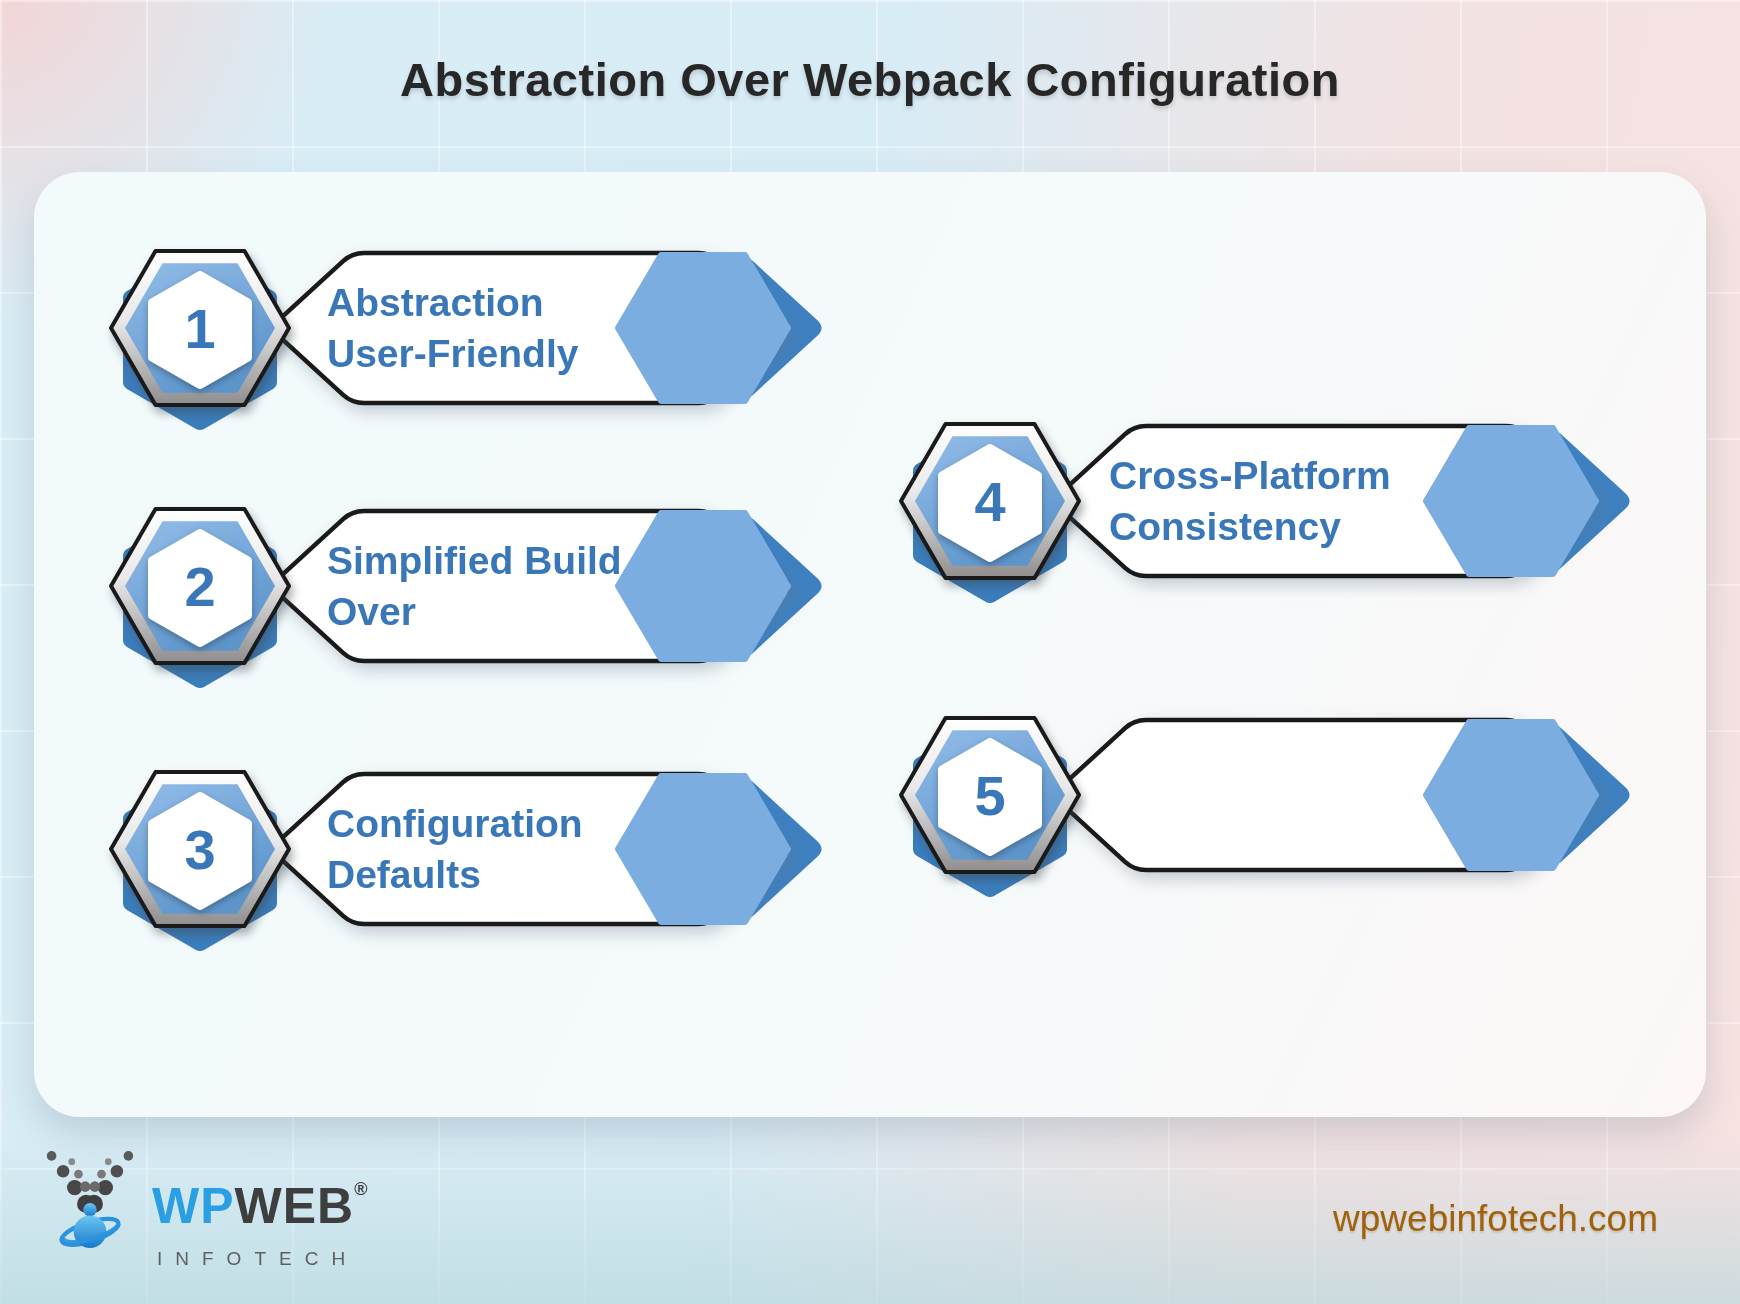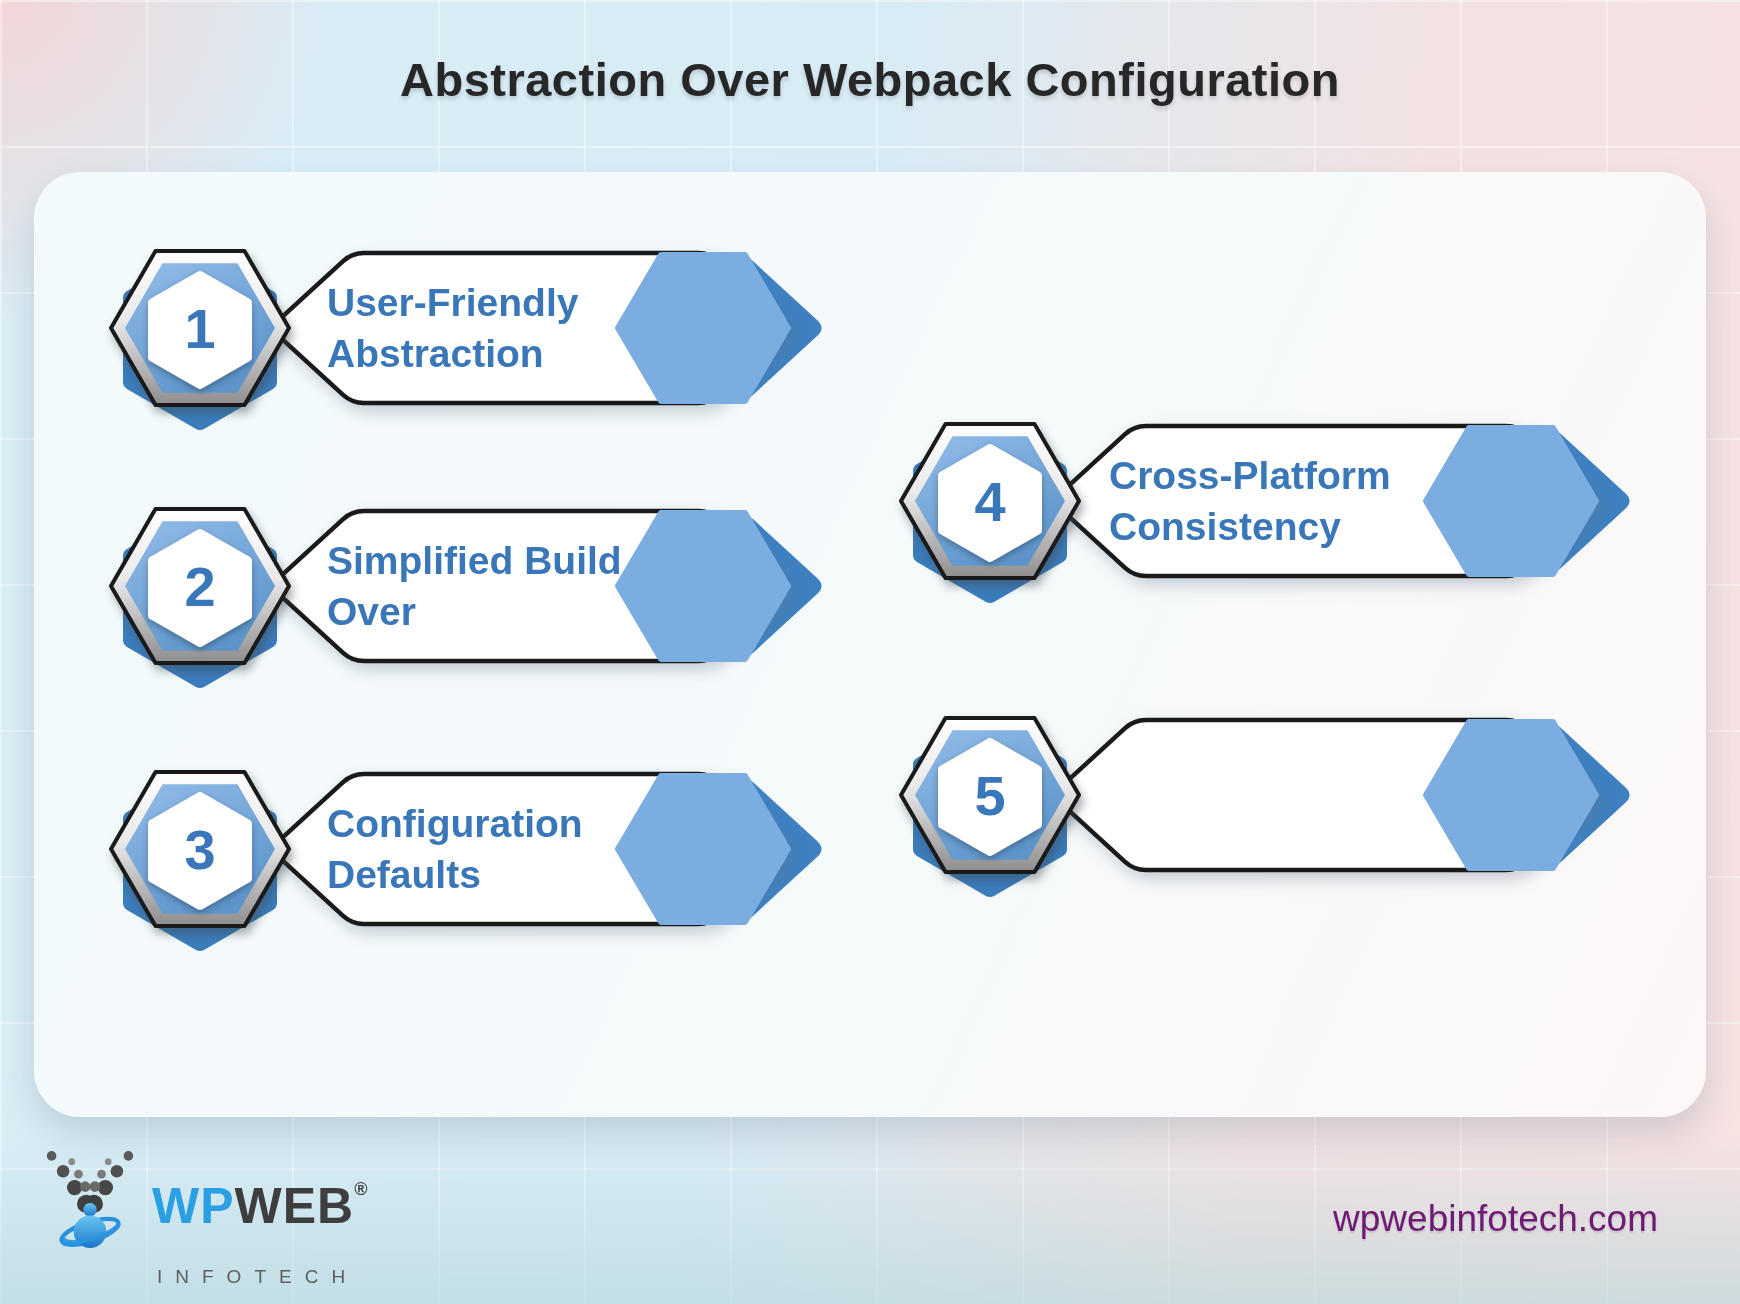"User-Friendly" span { order: before "Abstraction" -> after "Abstraction" }
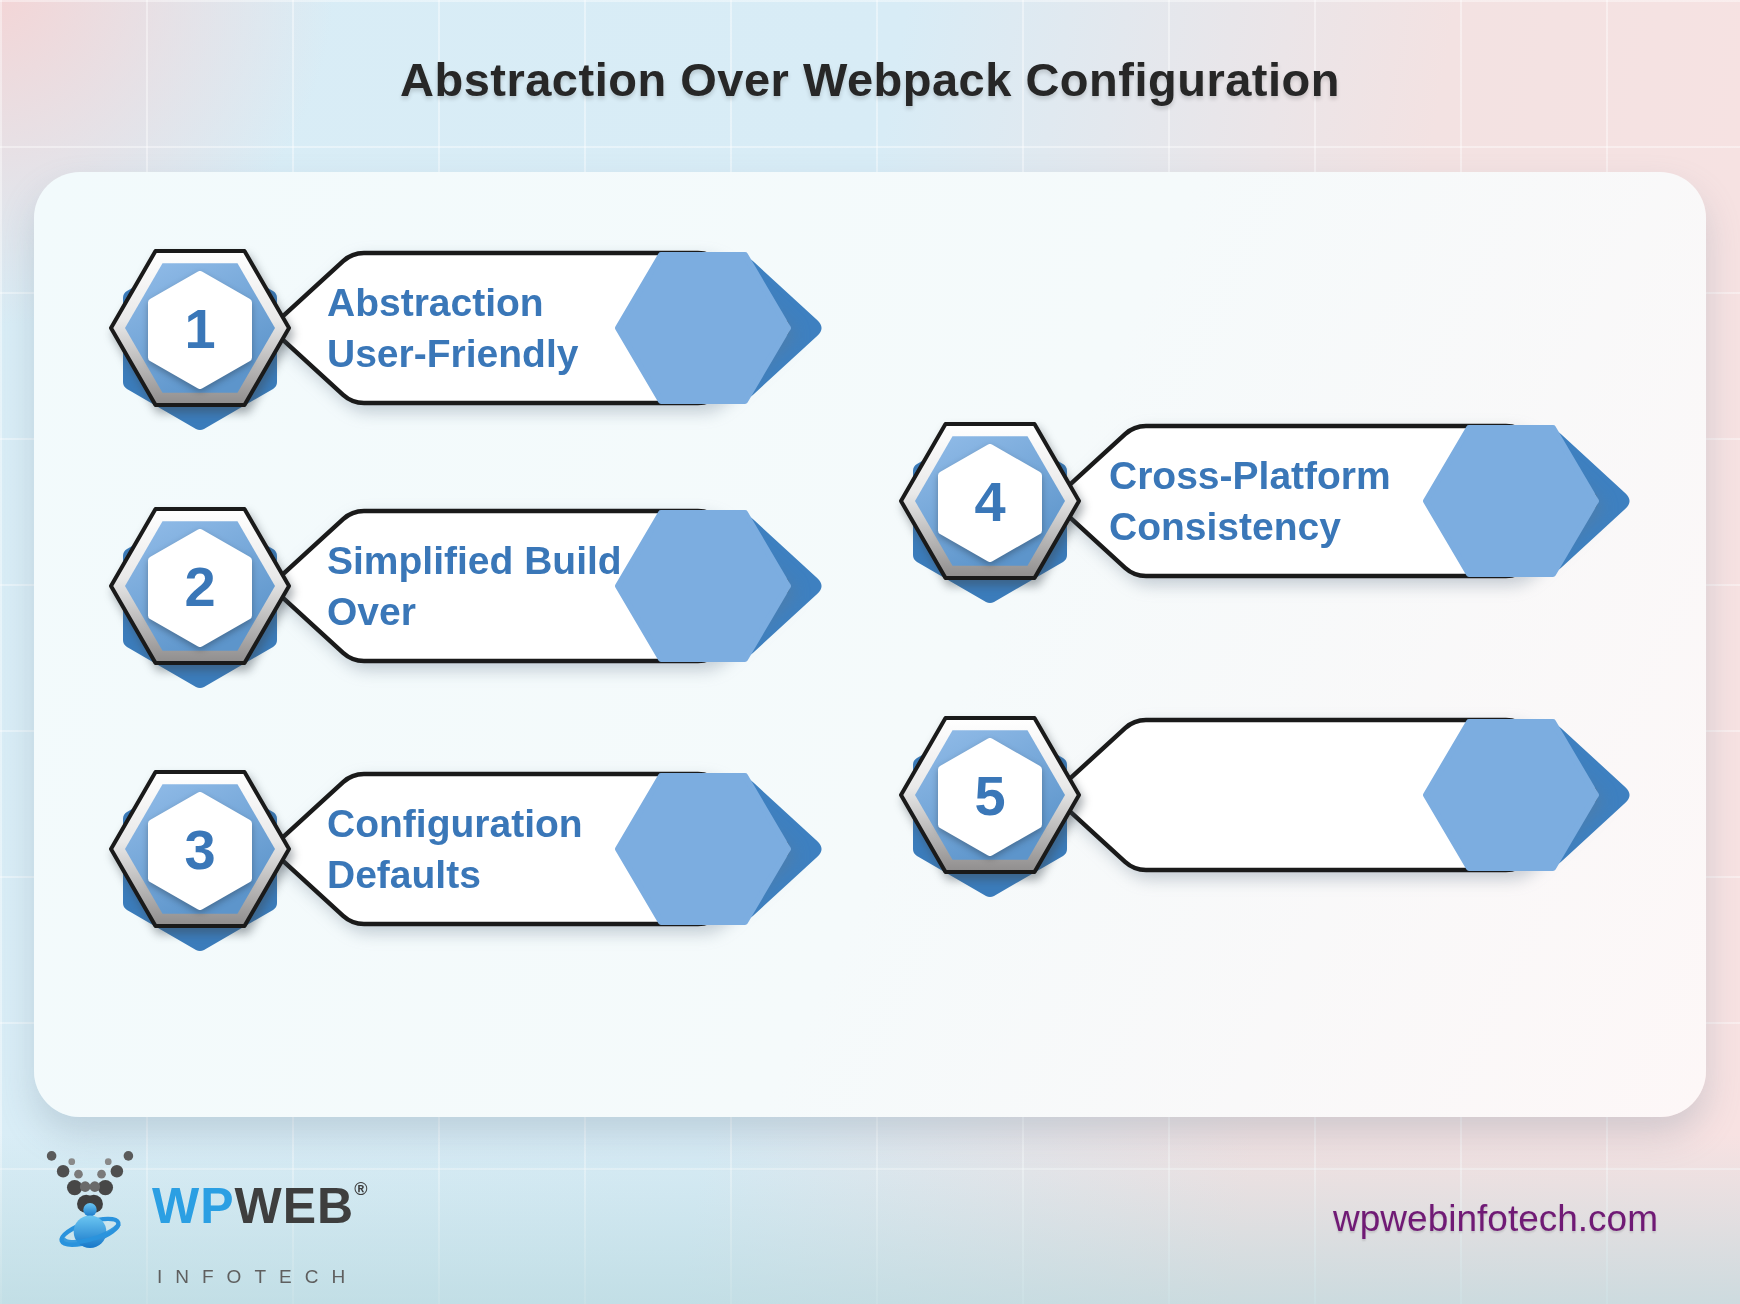"wpwebinfotech.com" .website { color: #701a75 -> #a16207 }
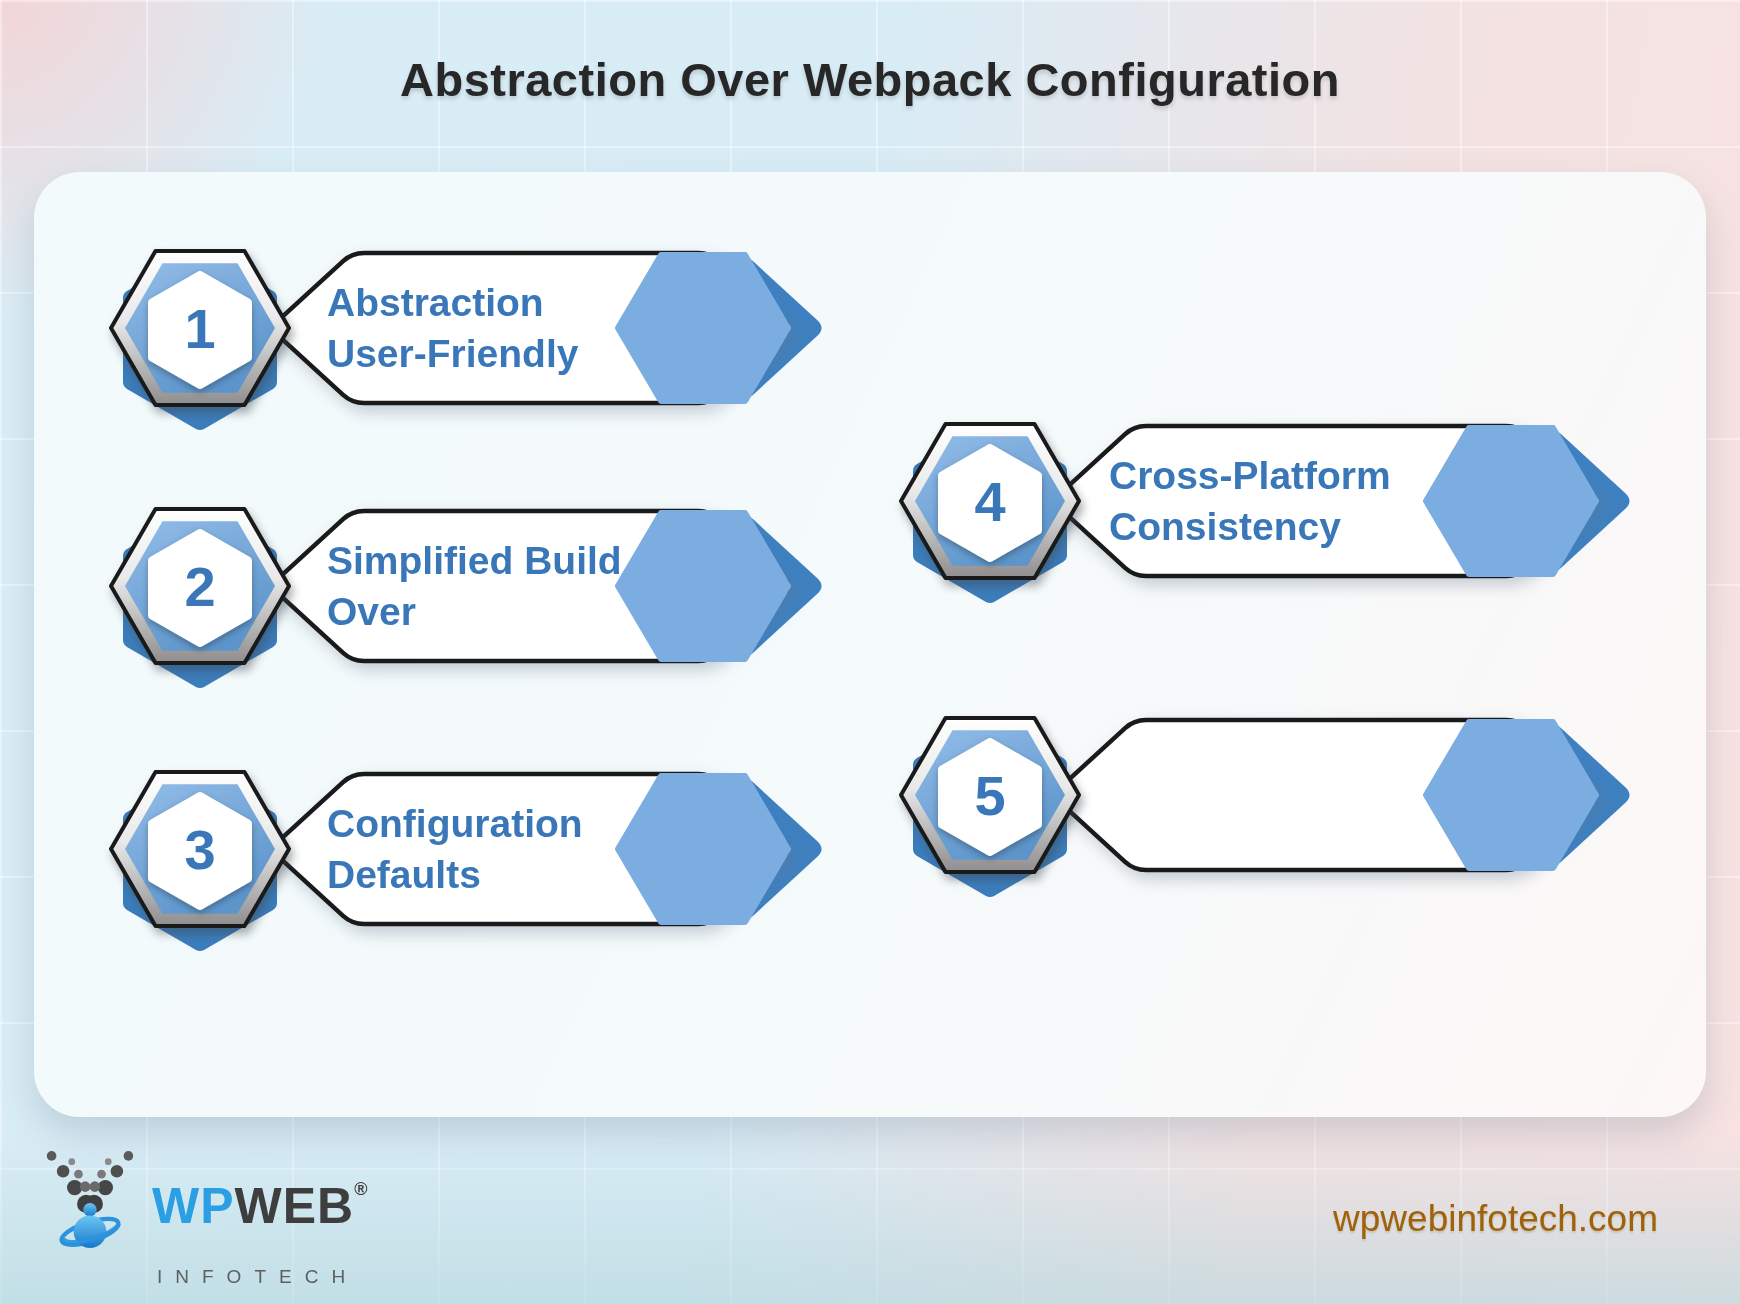"INFOTECH" .tagline { margin-top: 23px -> 5px }
